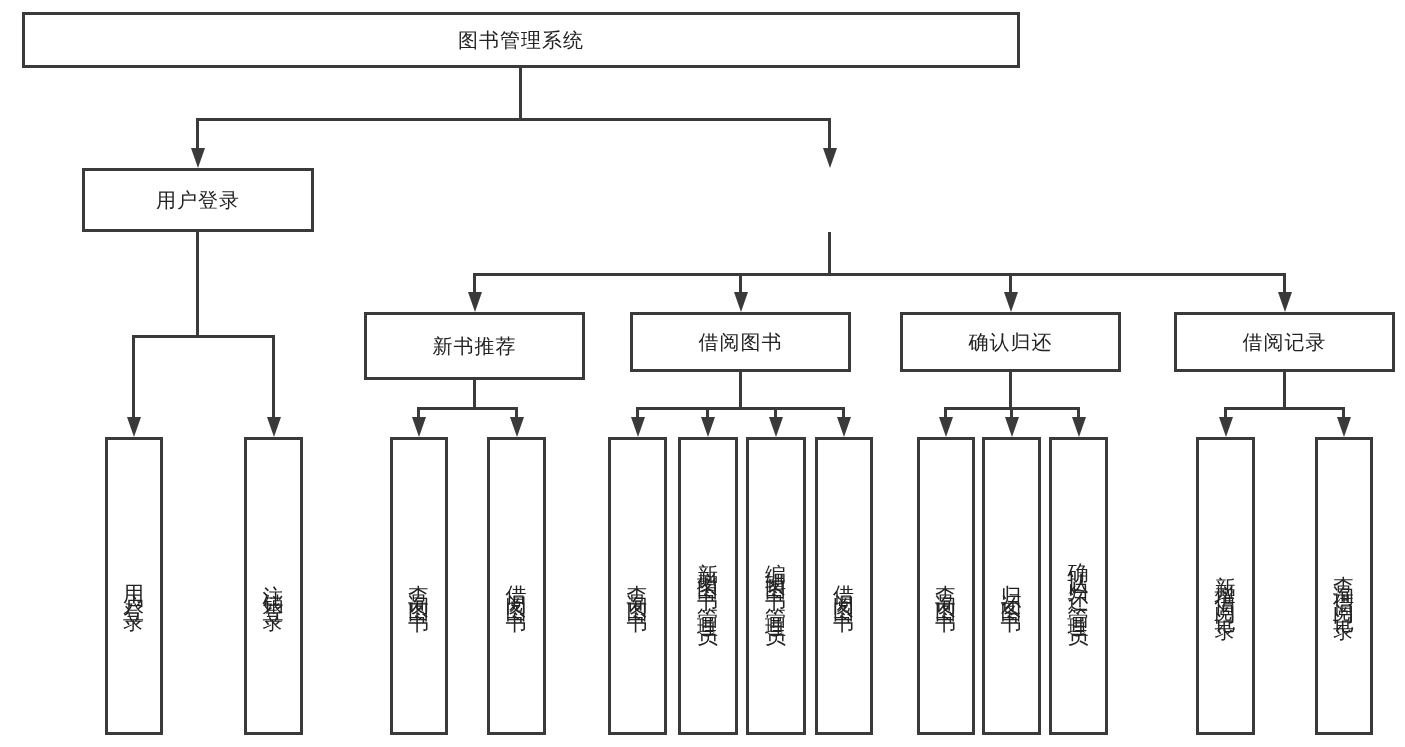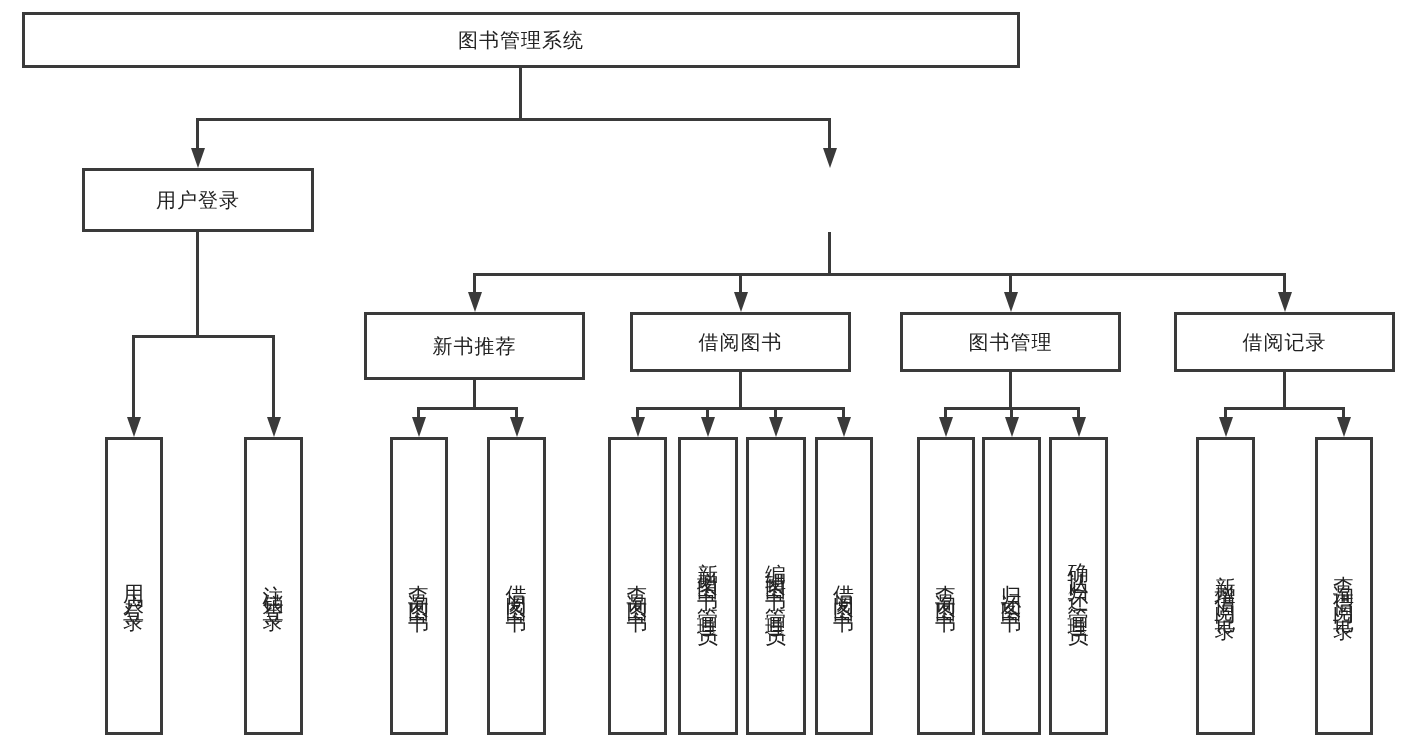"图书管理" span { text: 图书管理 -> 确认归还 }
